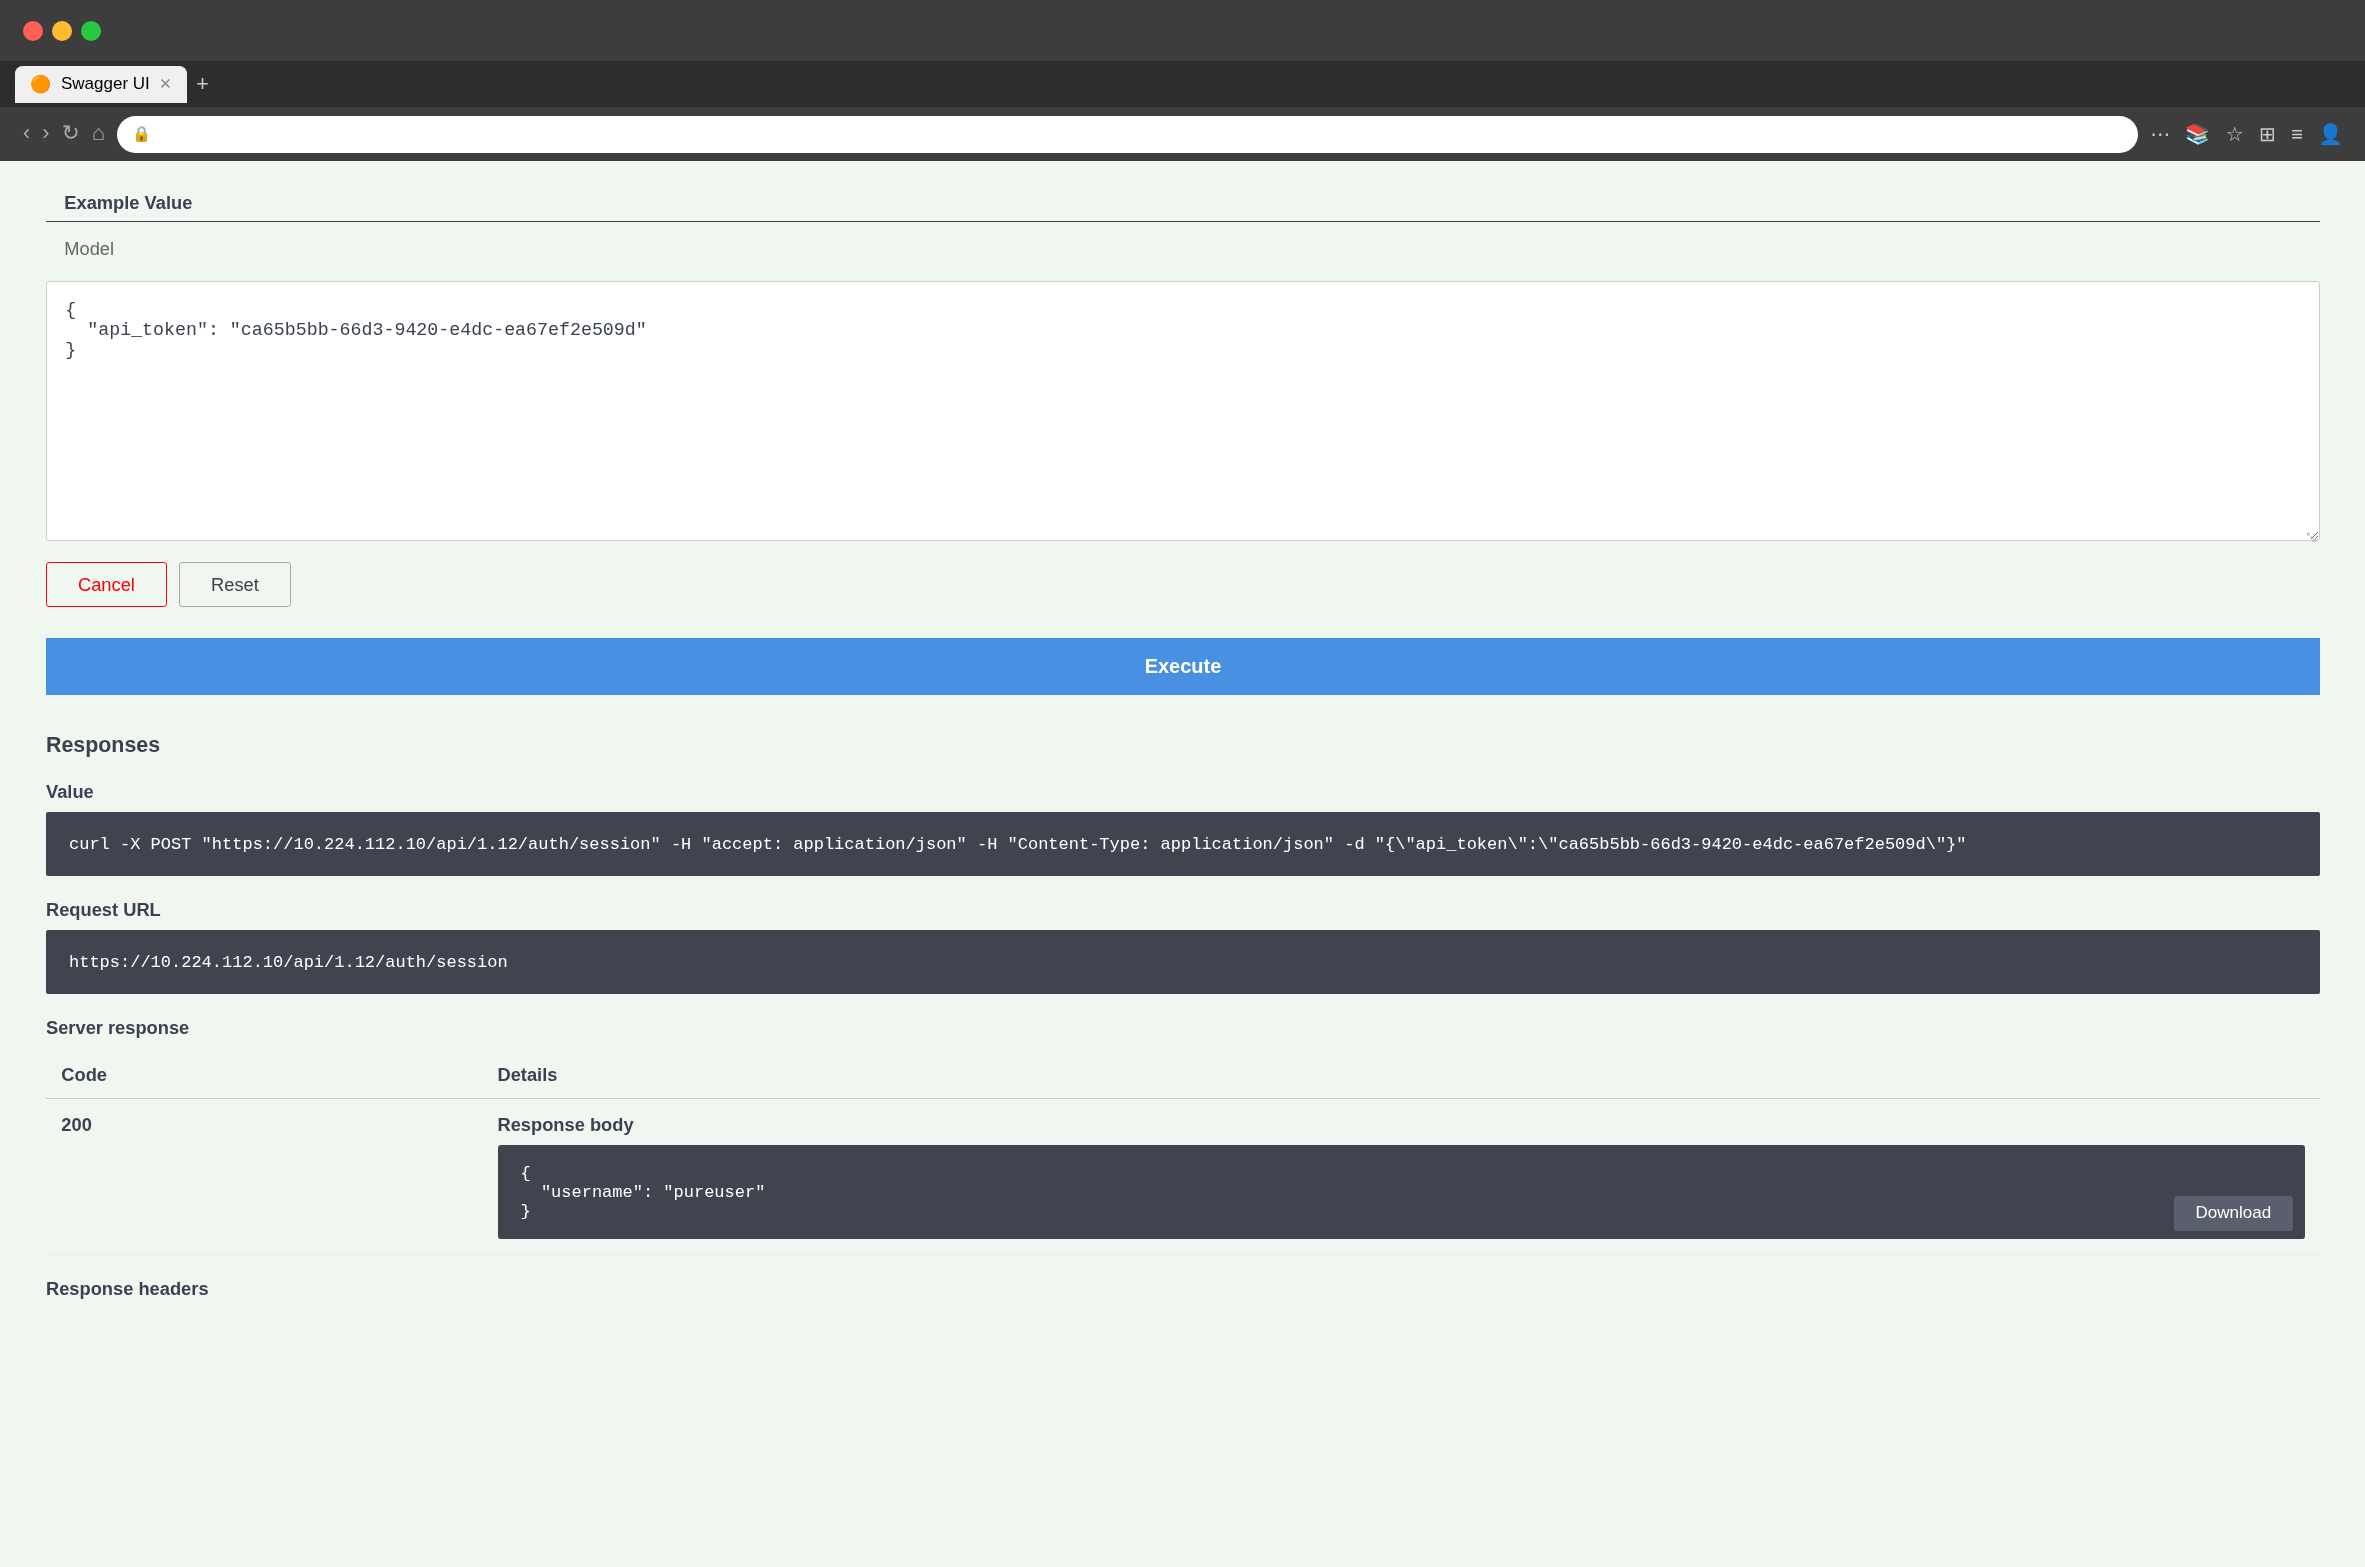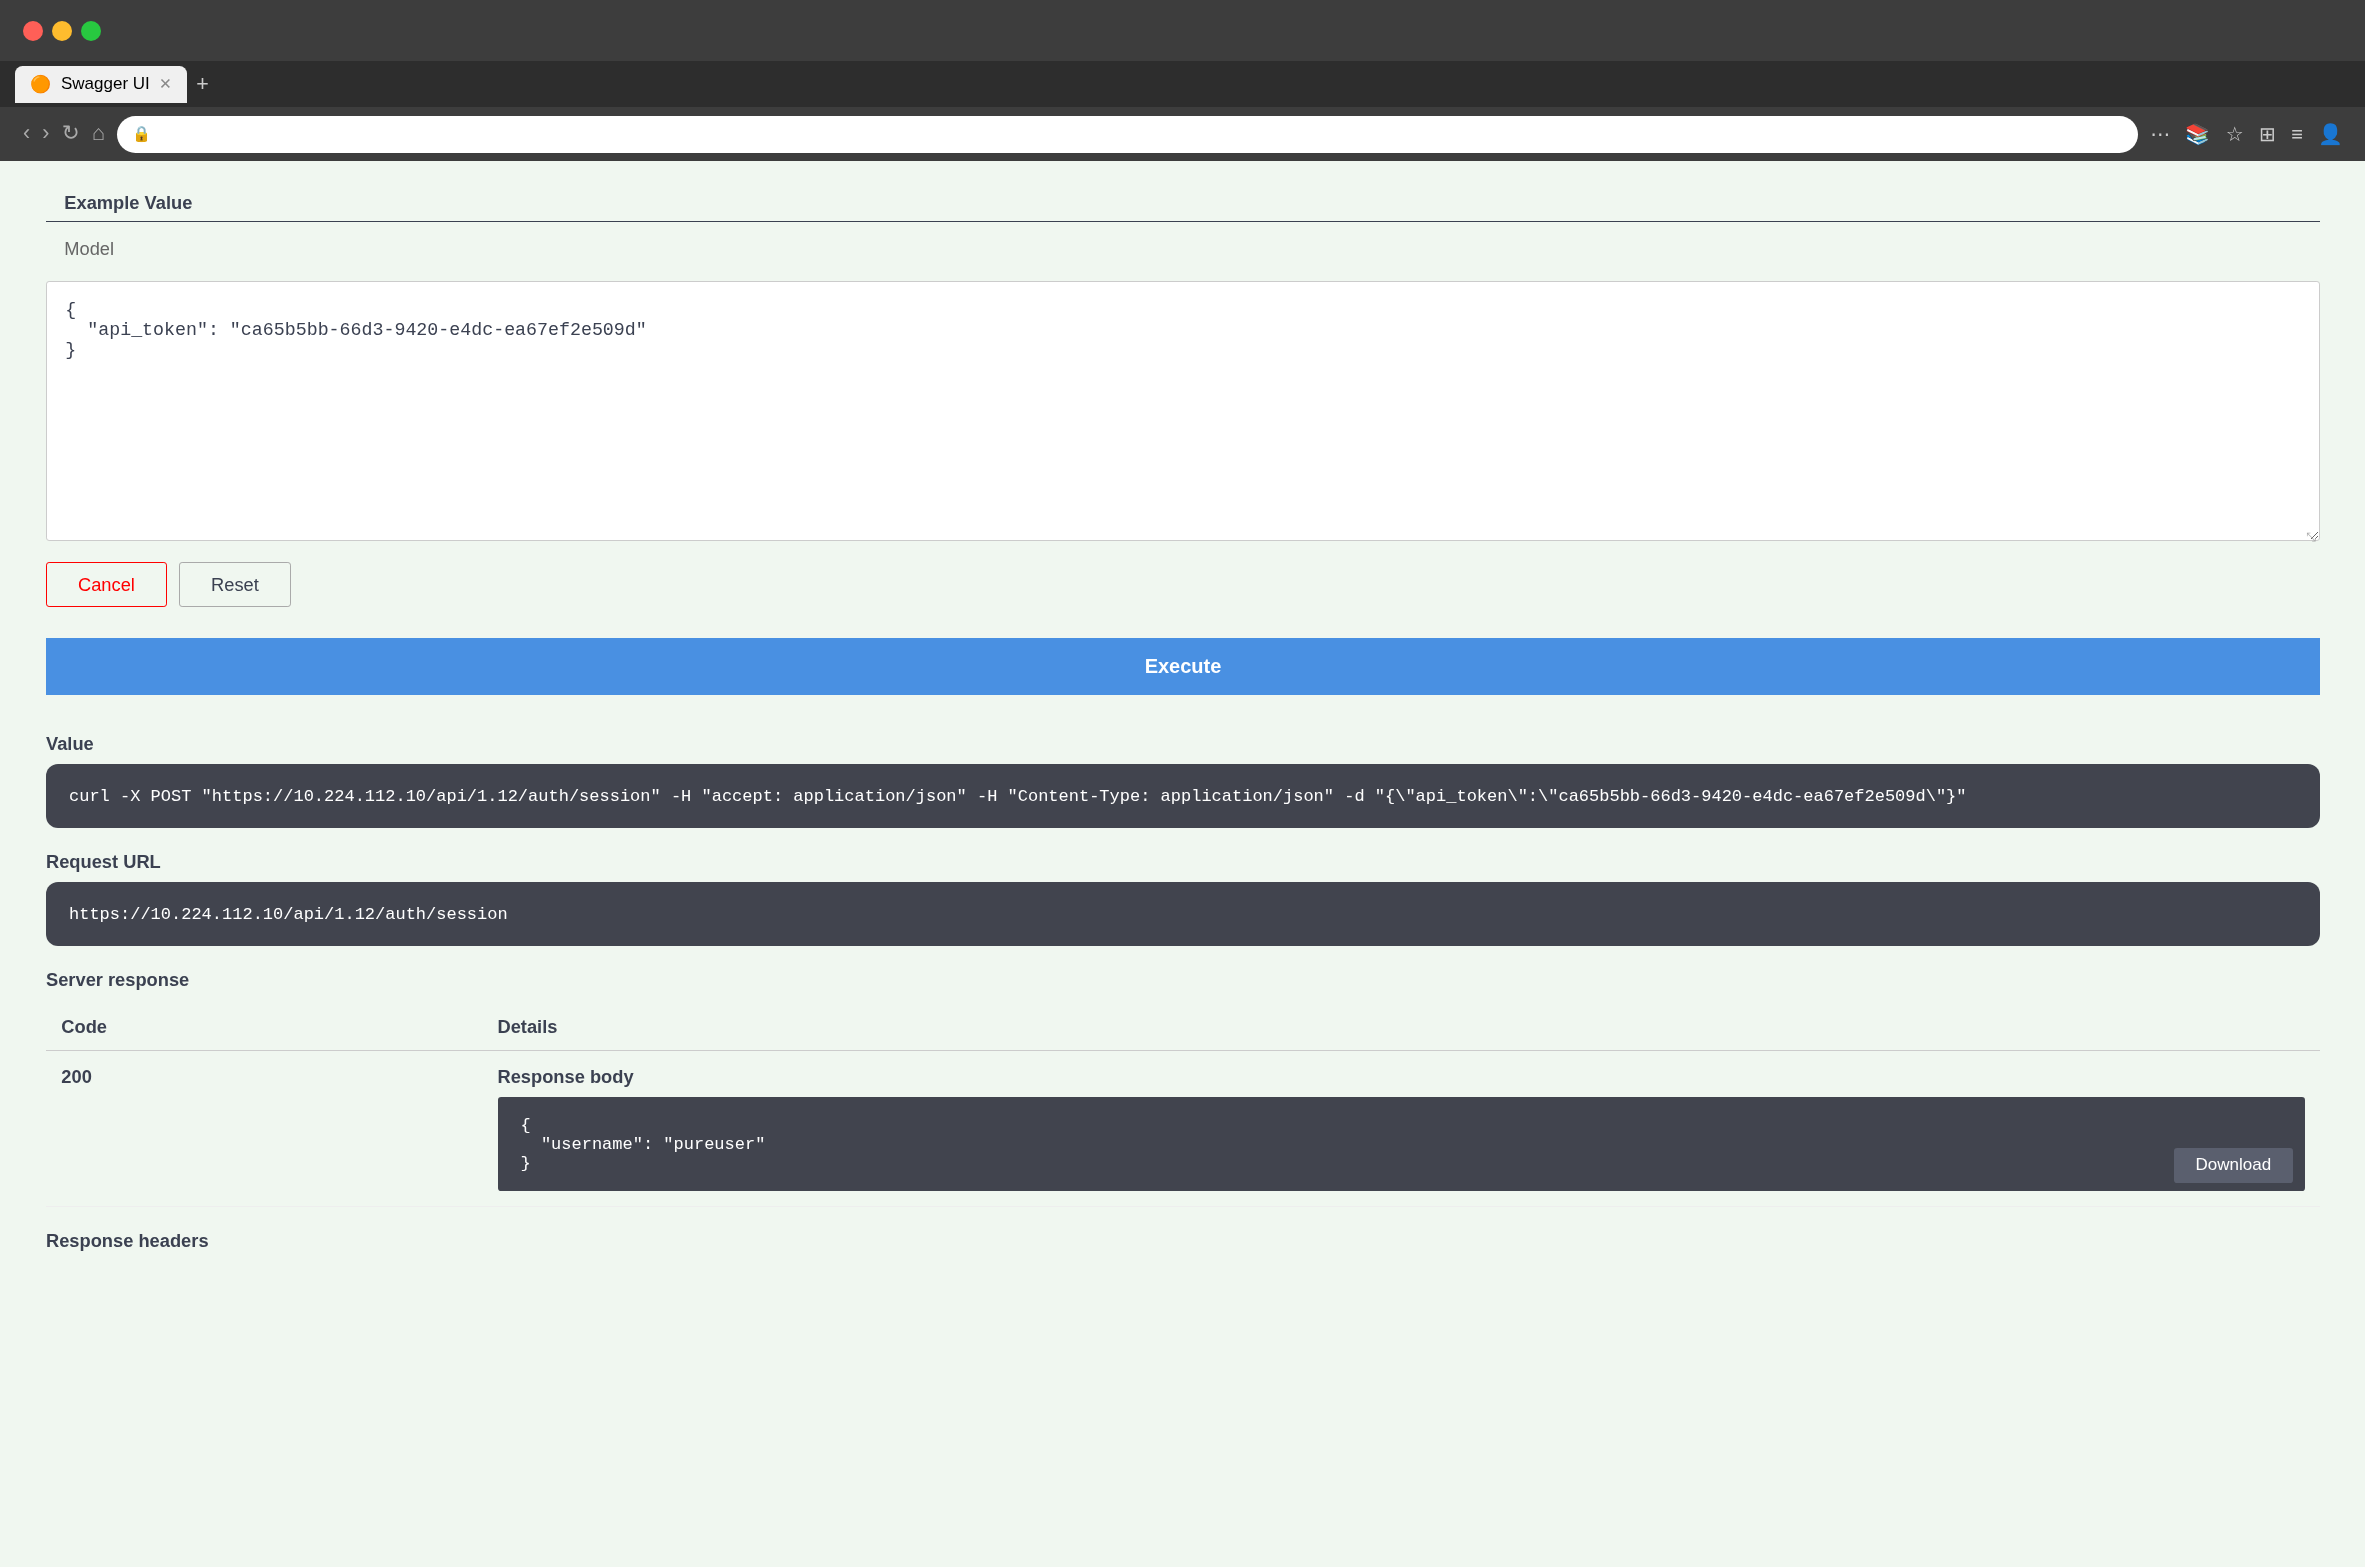"Responses" div.responses-title { html: none -> <div>Responses</div> }
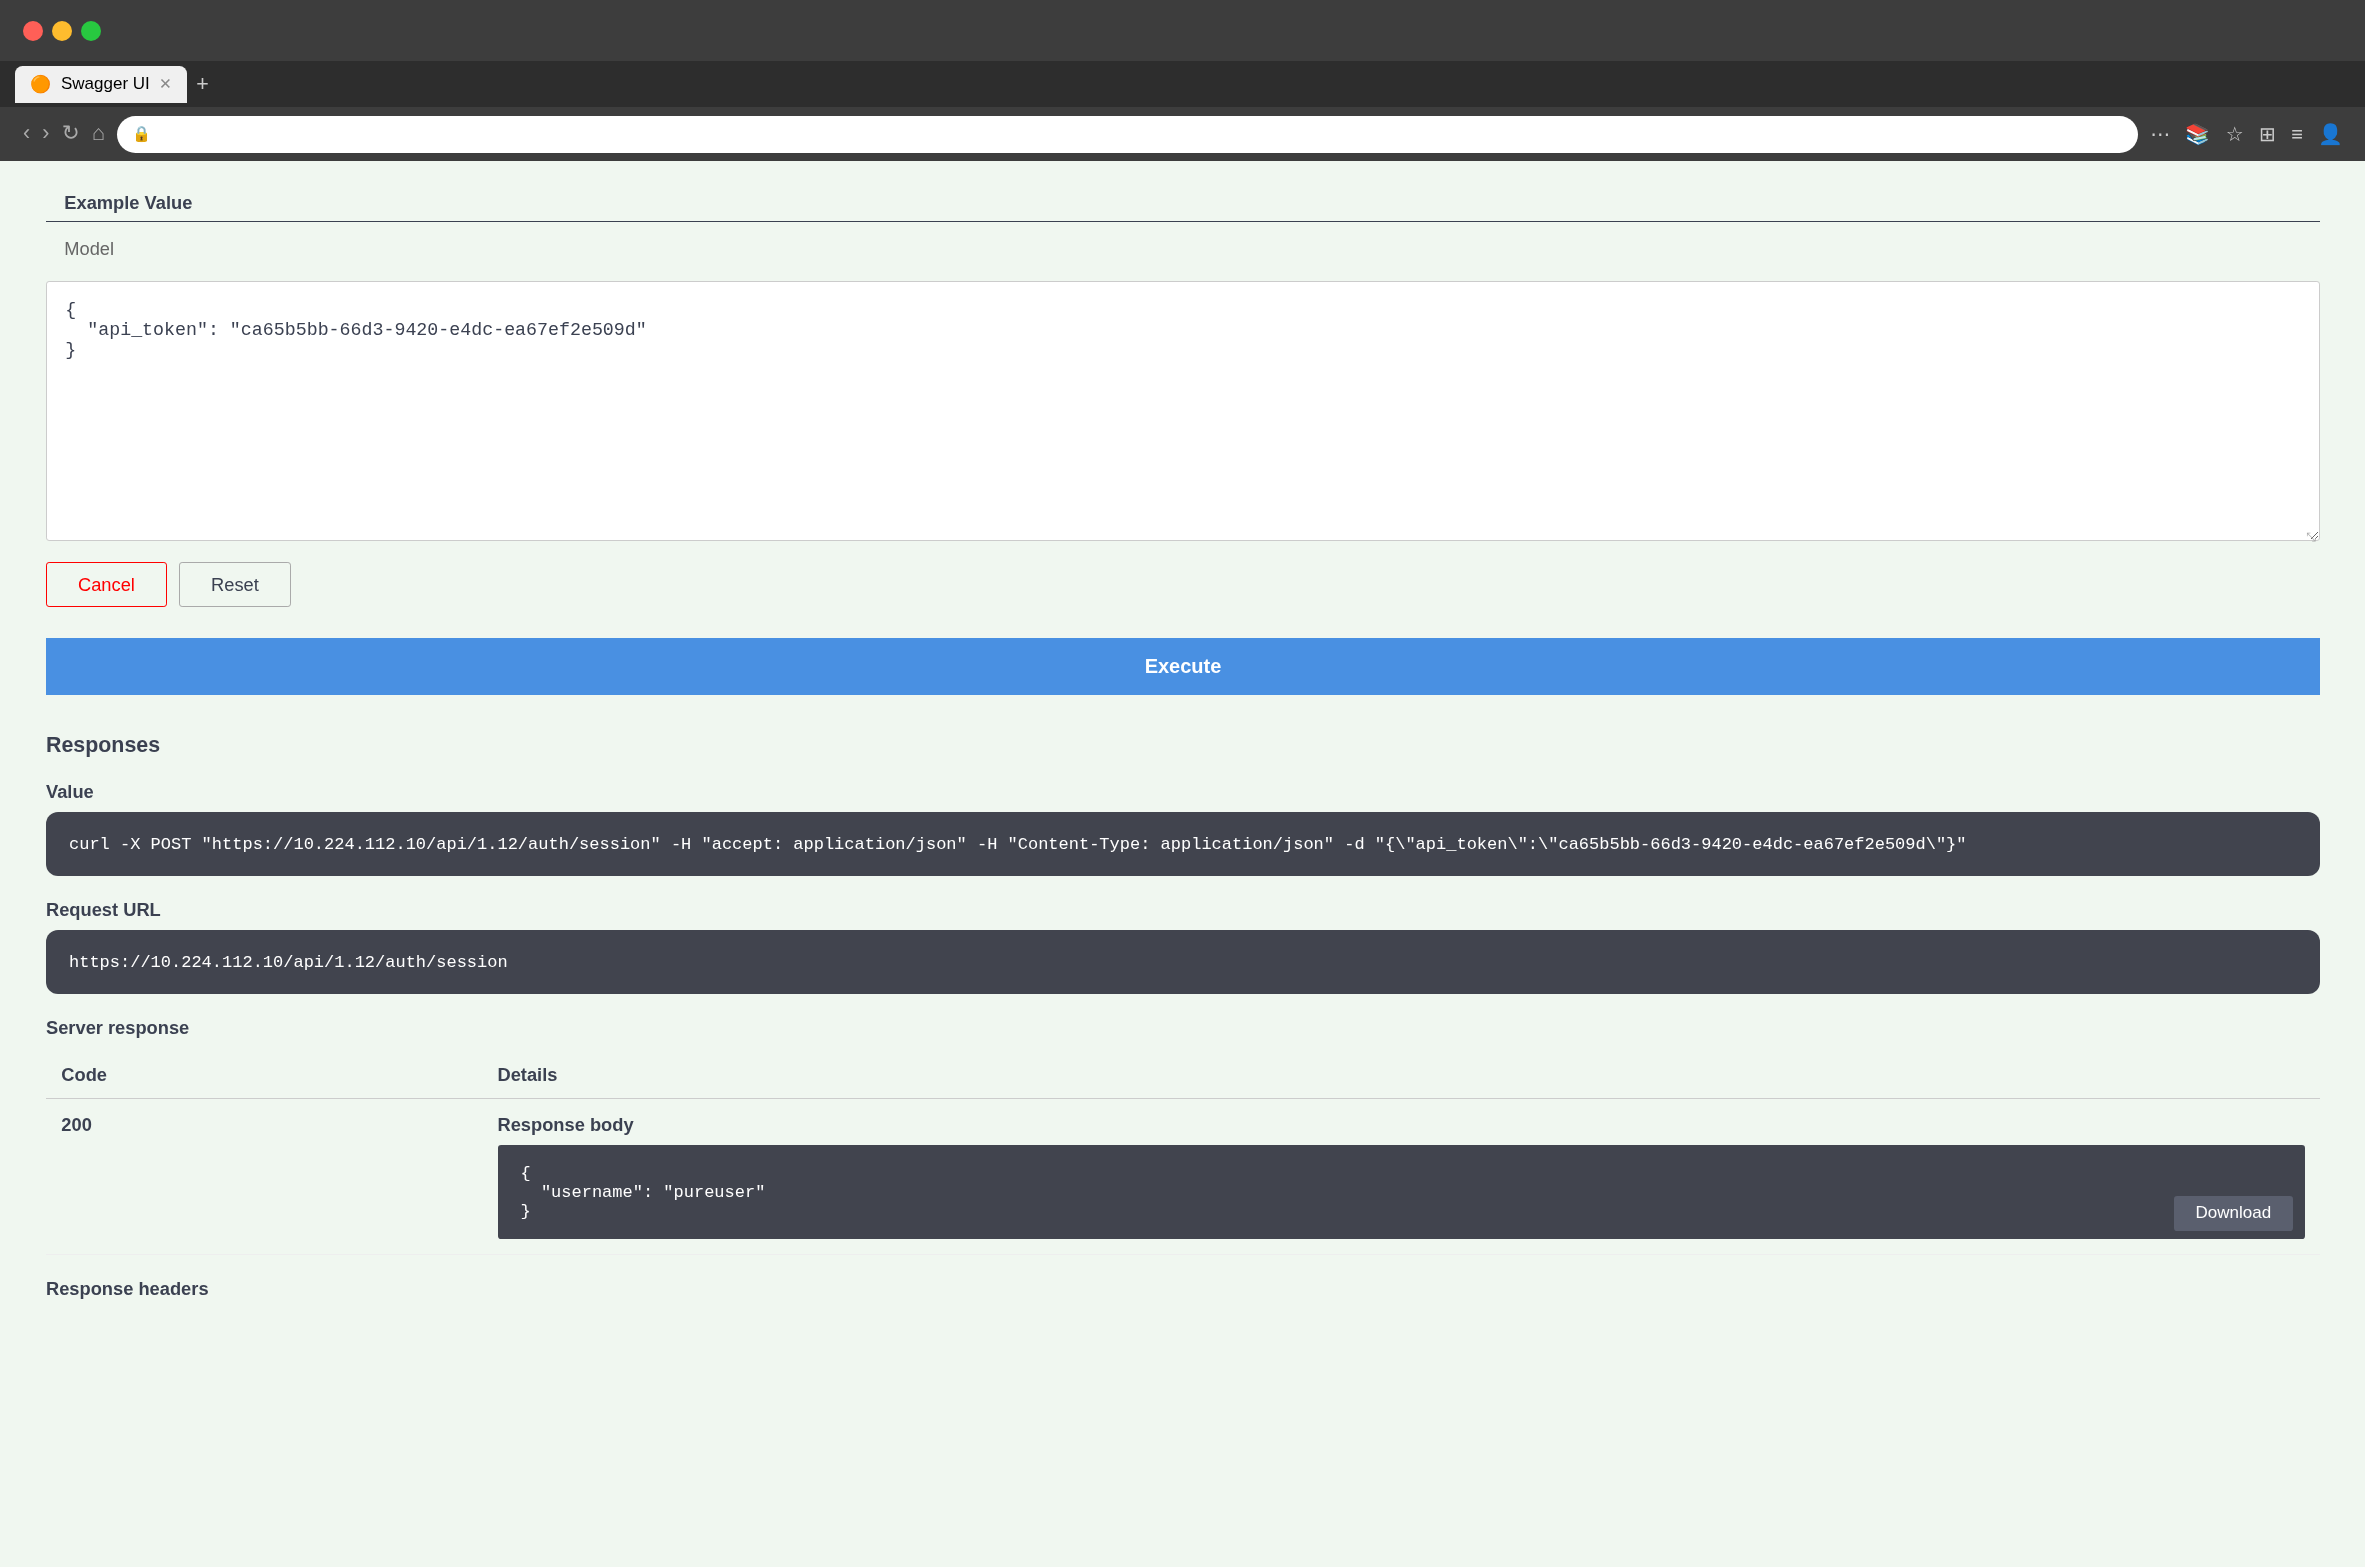"curl -X POST" .code-block { border-radius: 12px -> 2px }
